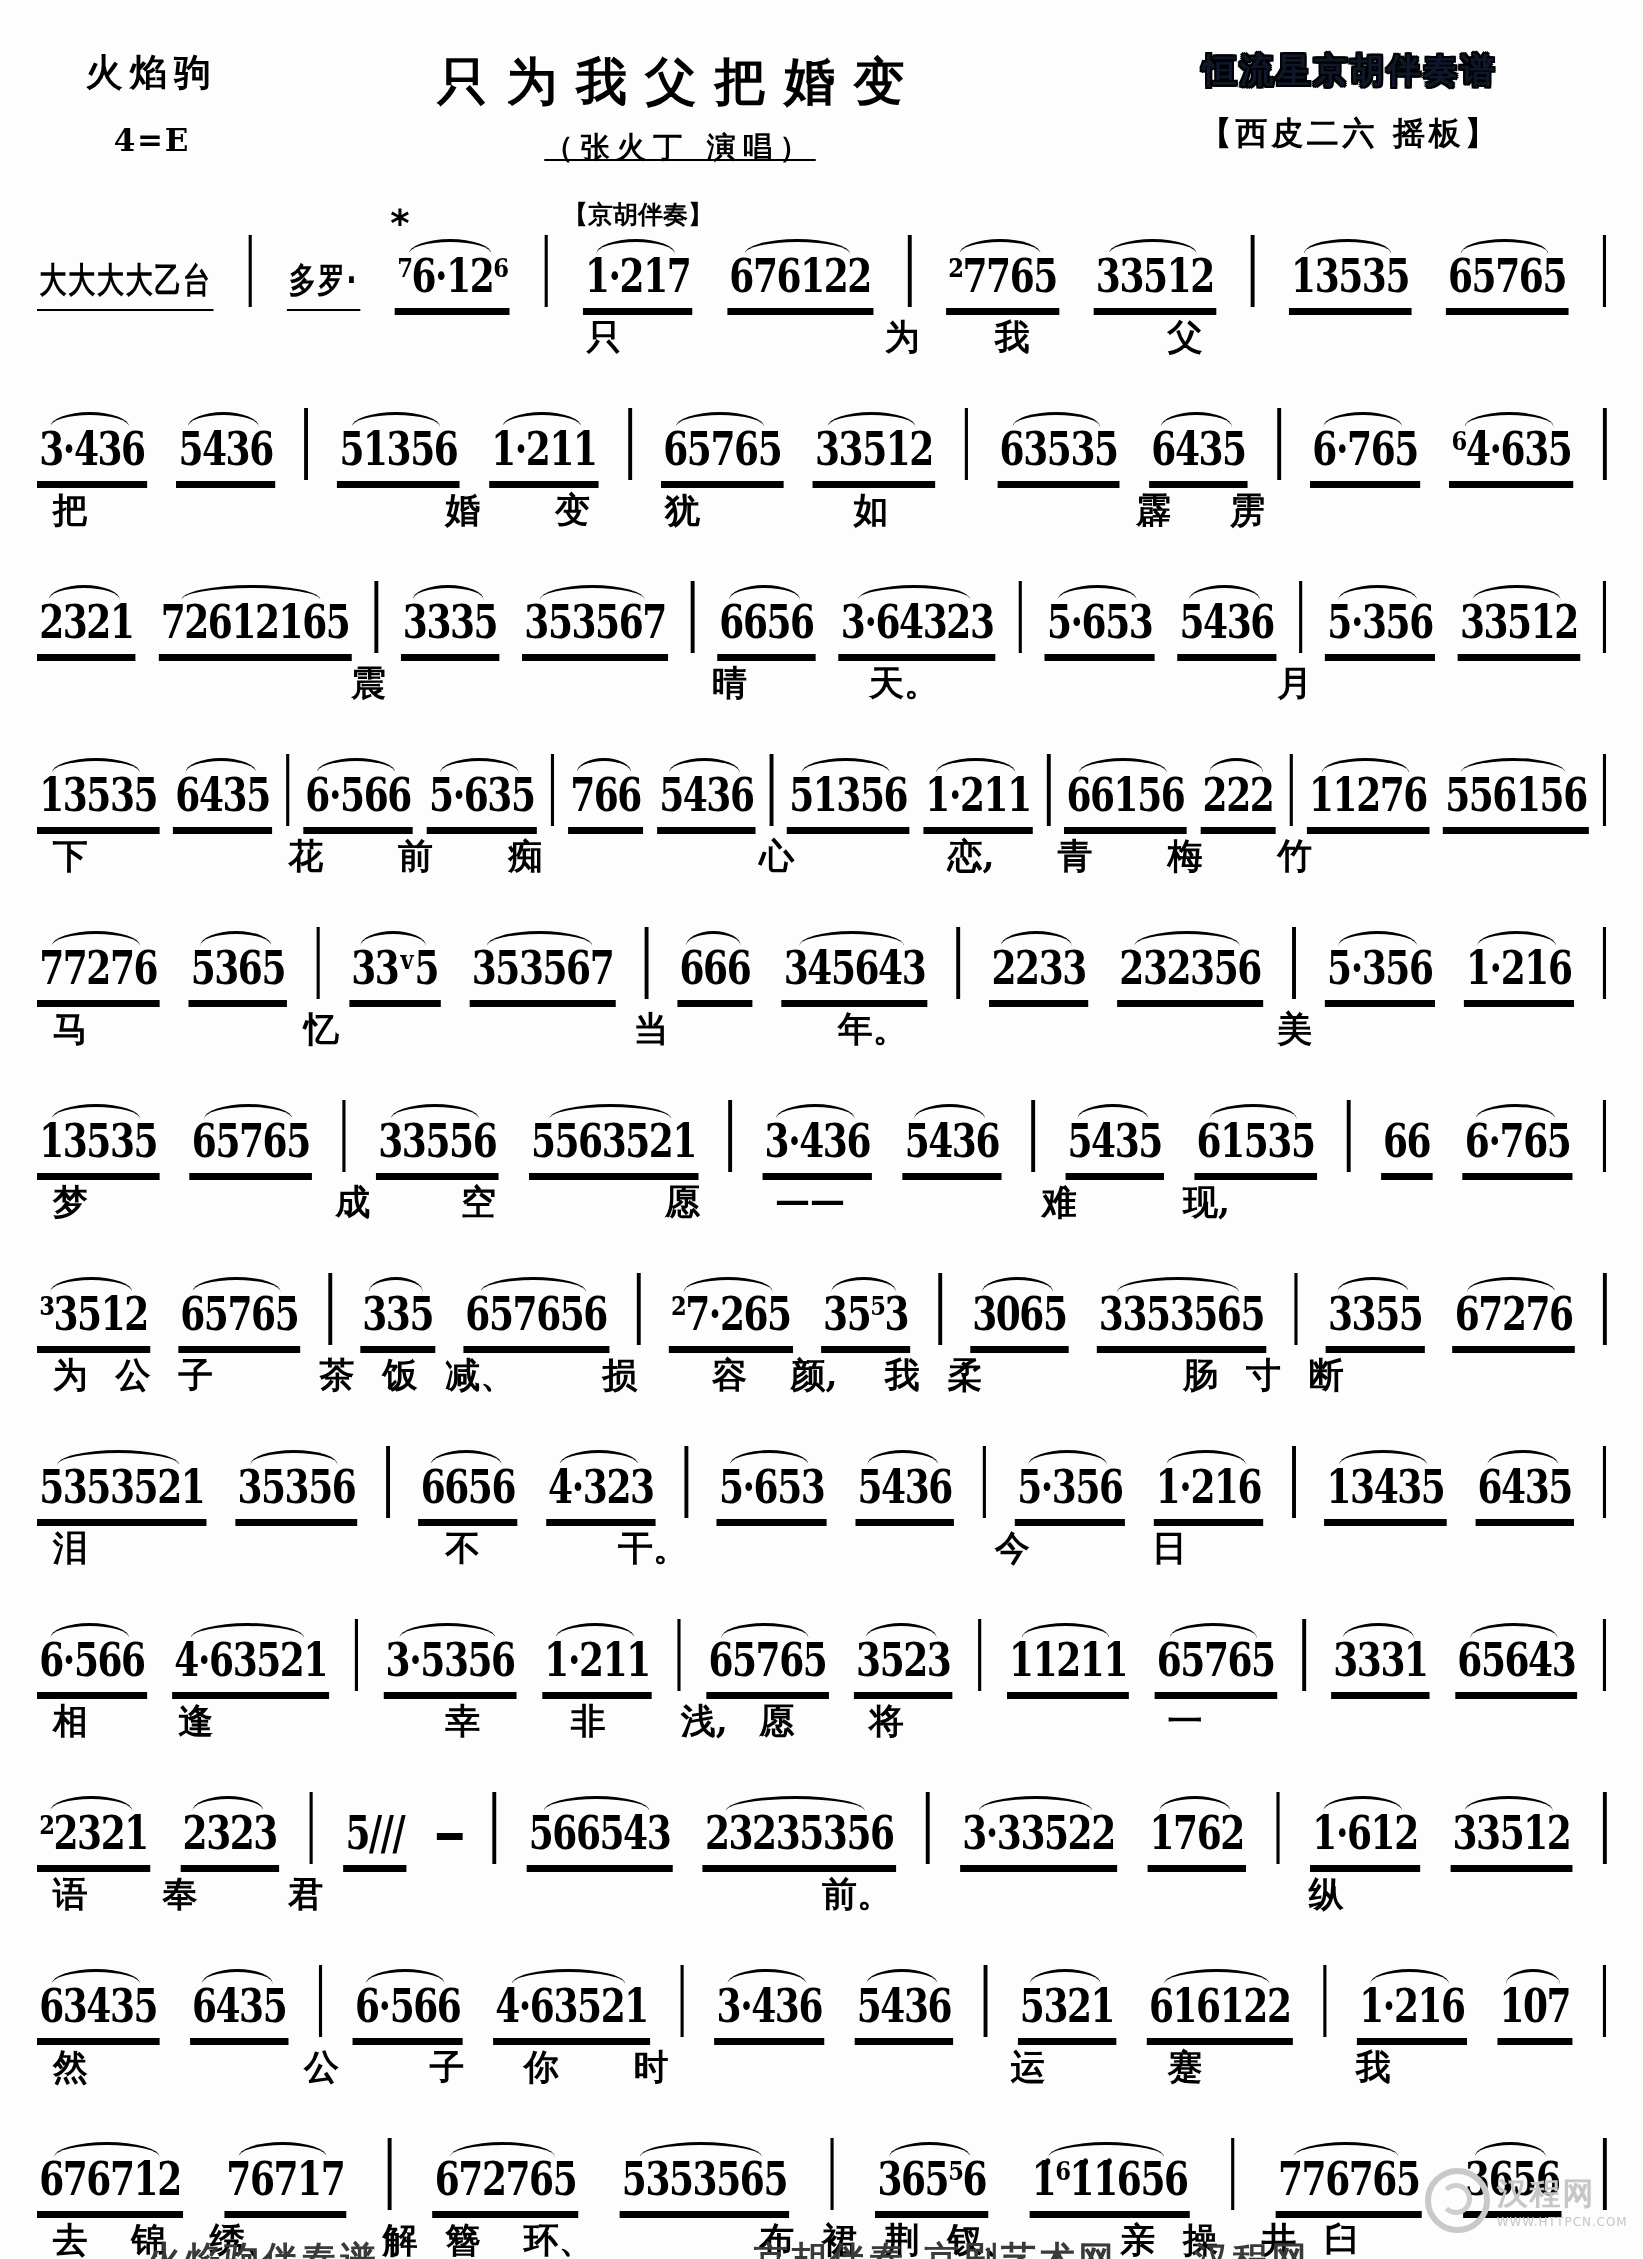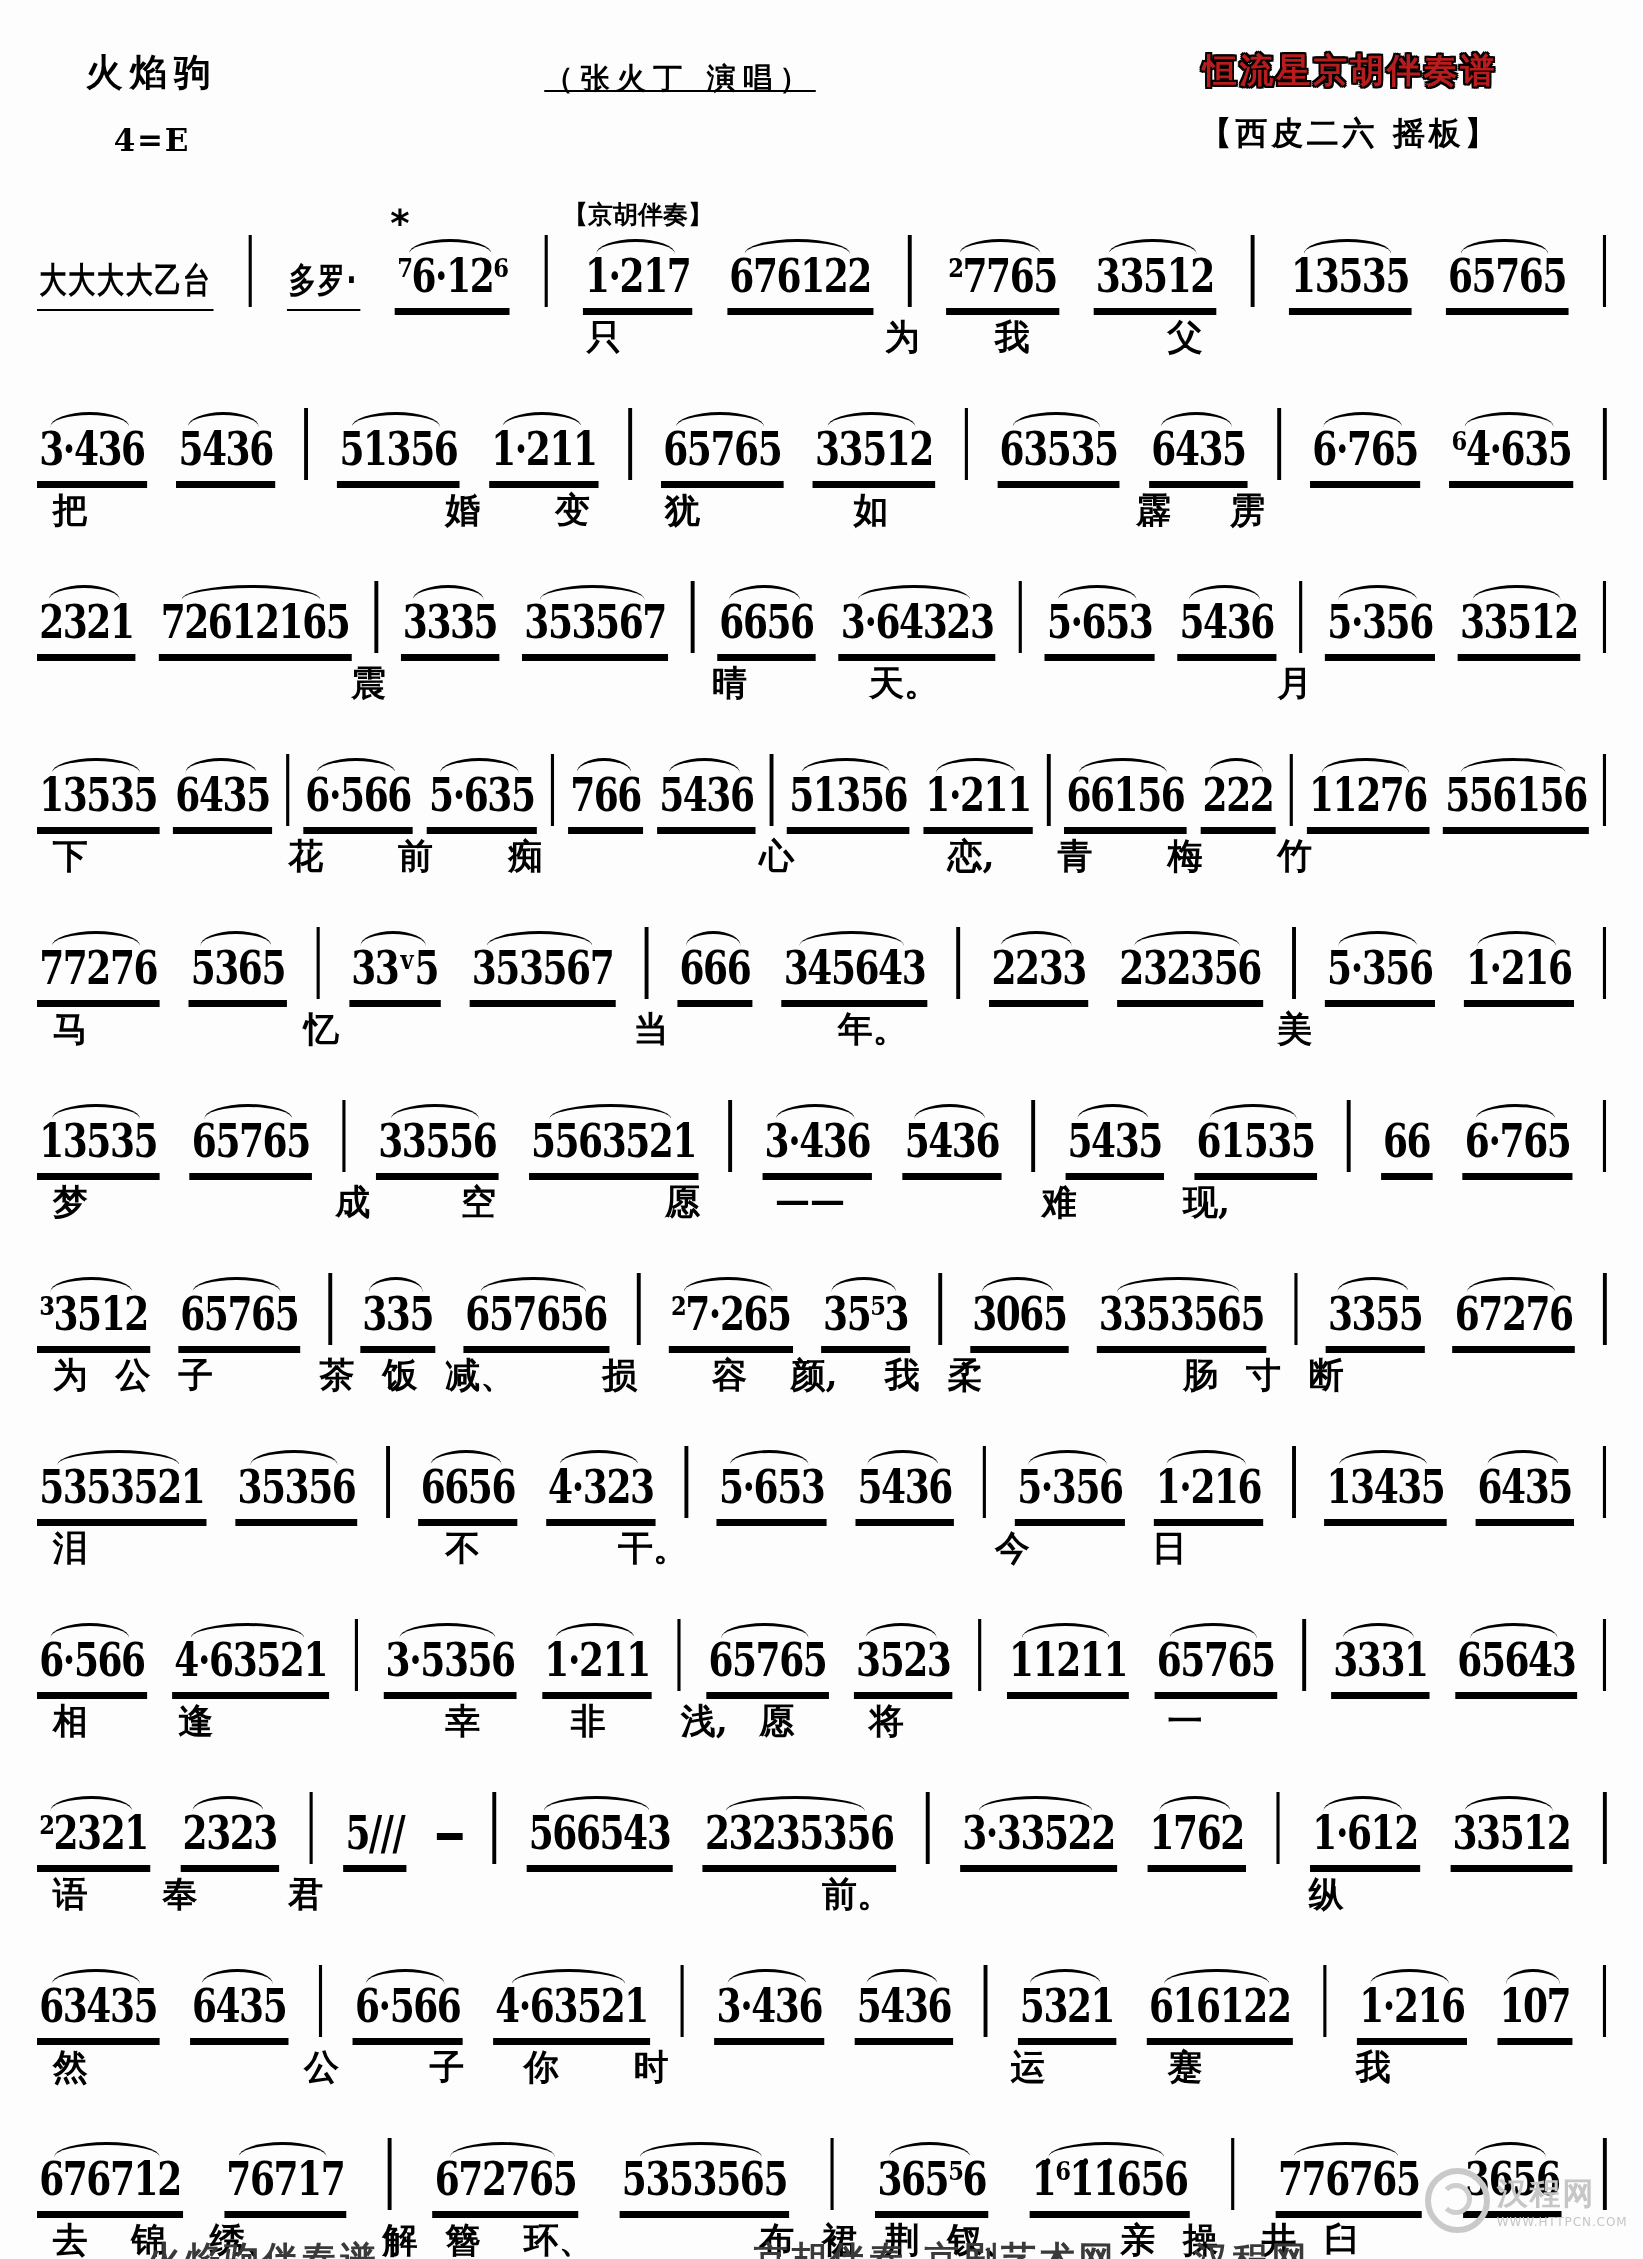"只为我父把婚变" div.main-title { html: none -> <div>只为我父把婚变</div> }
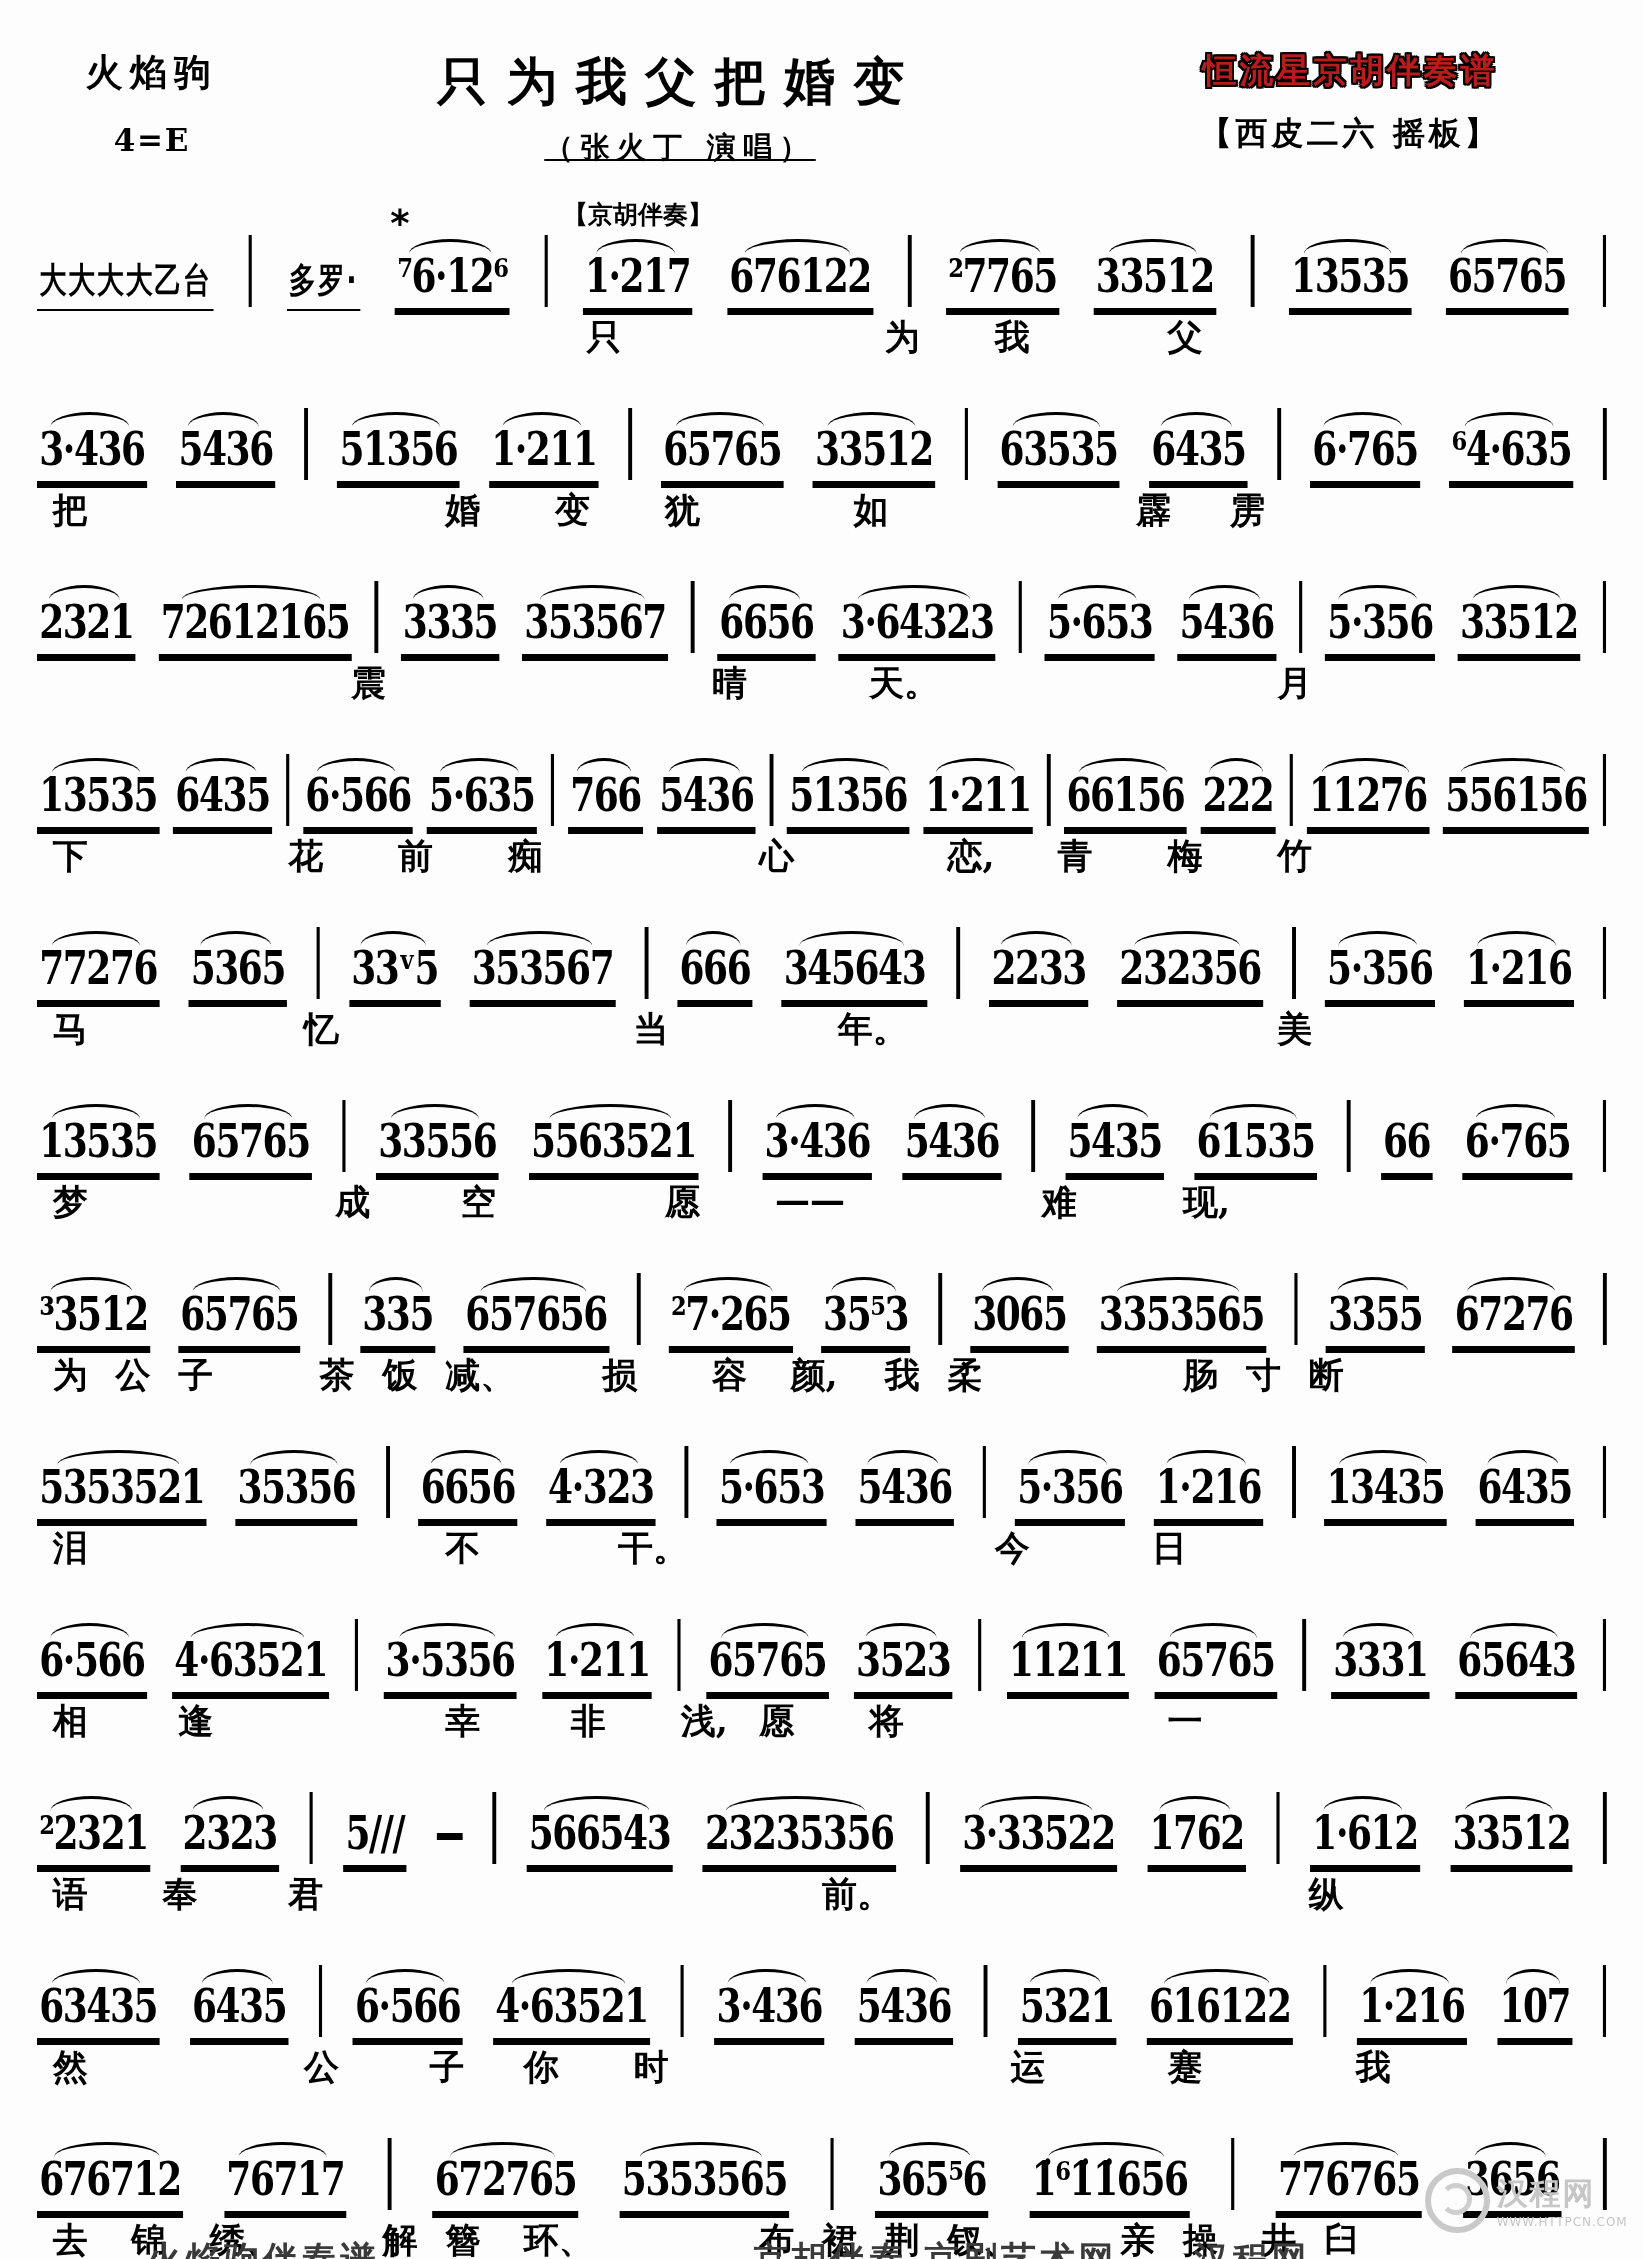"恒流星京胡伴奏谱" .publisher { color: #b91c1c -> #0f172a }
